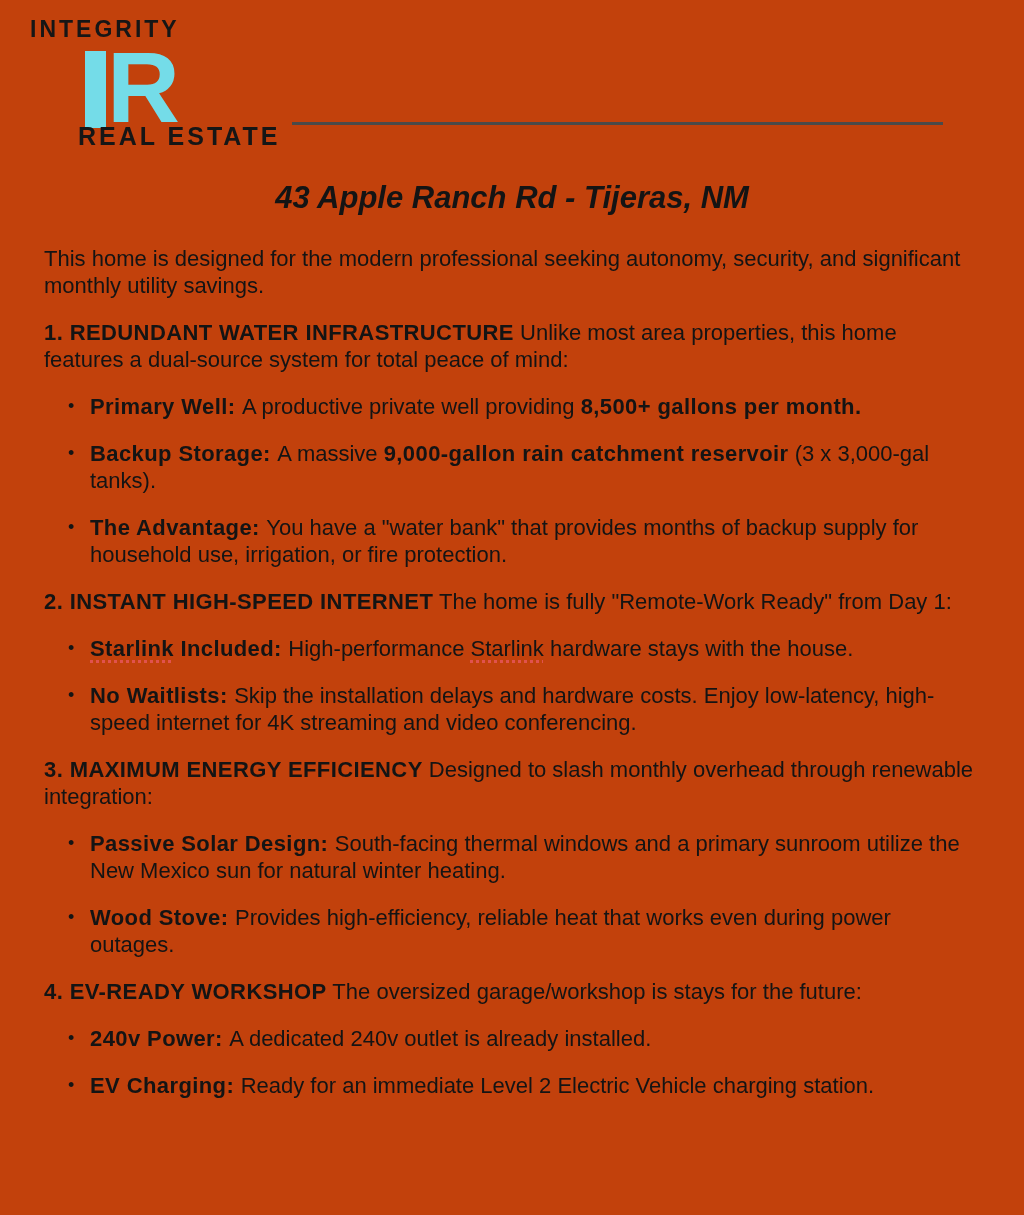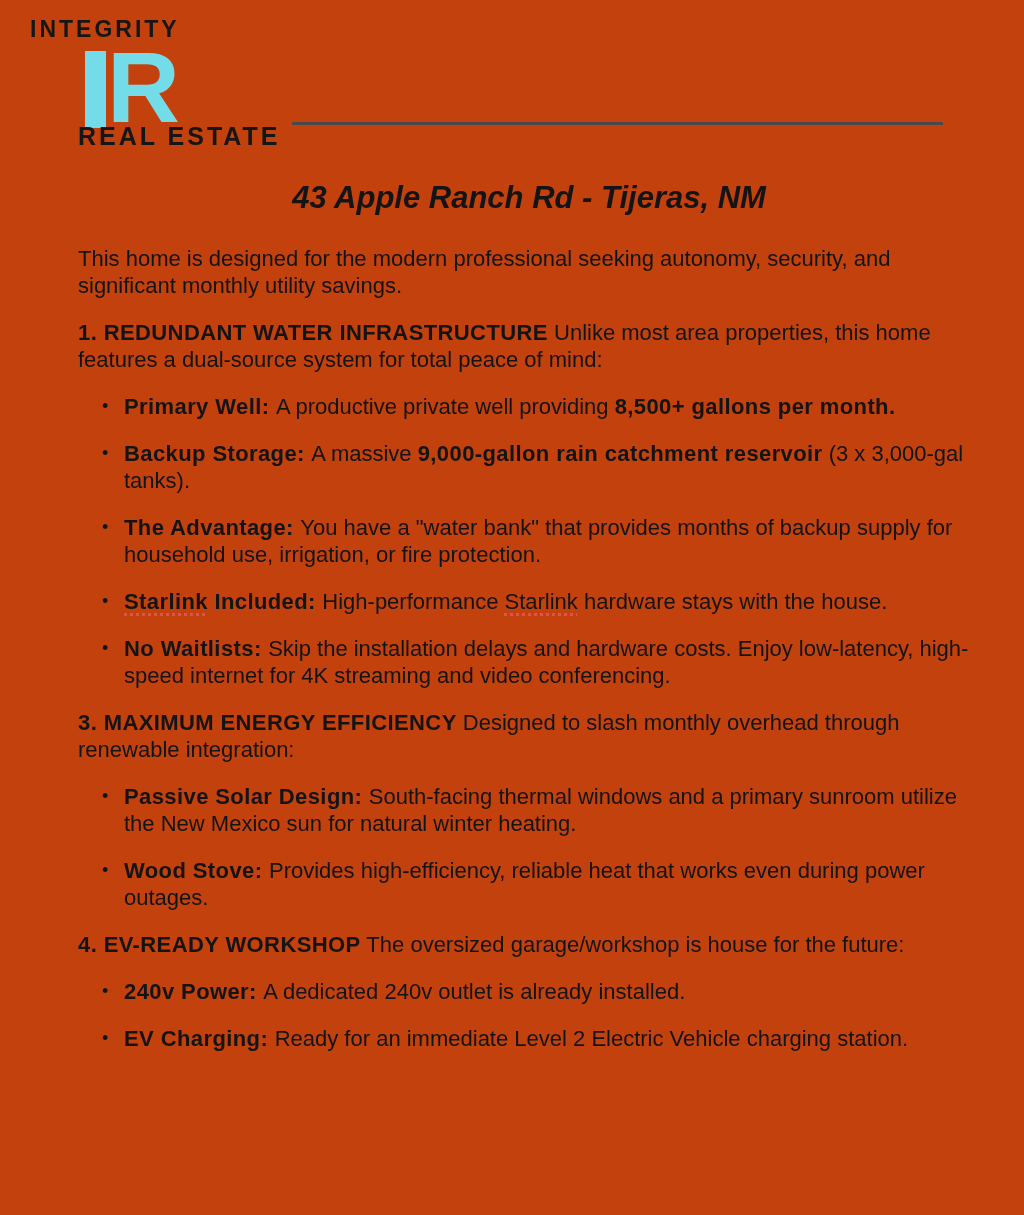"43 Apple Ranch Rd -" .doc { padding: 0 44px 0 78px -> 0 44px 0 44px }
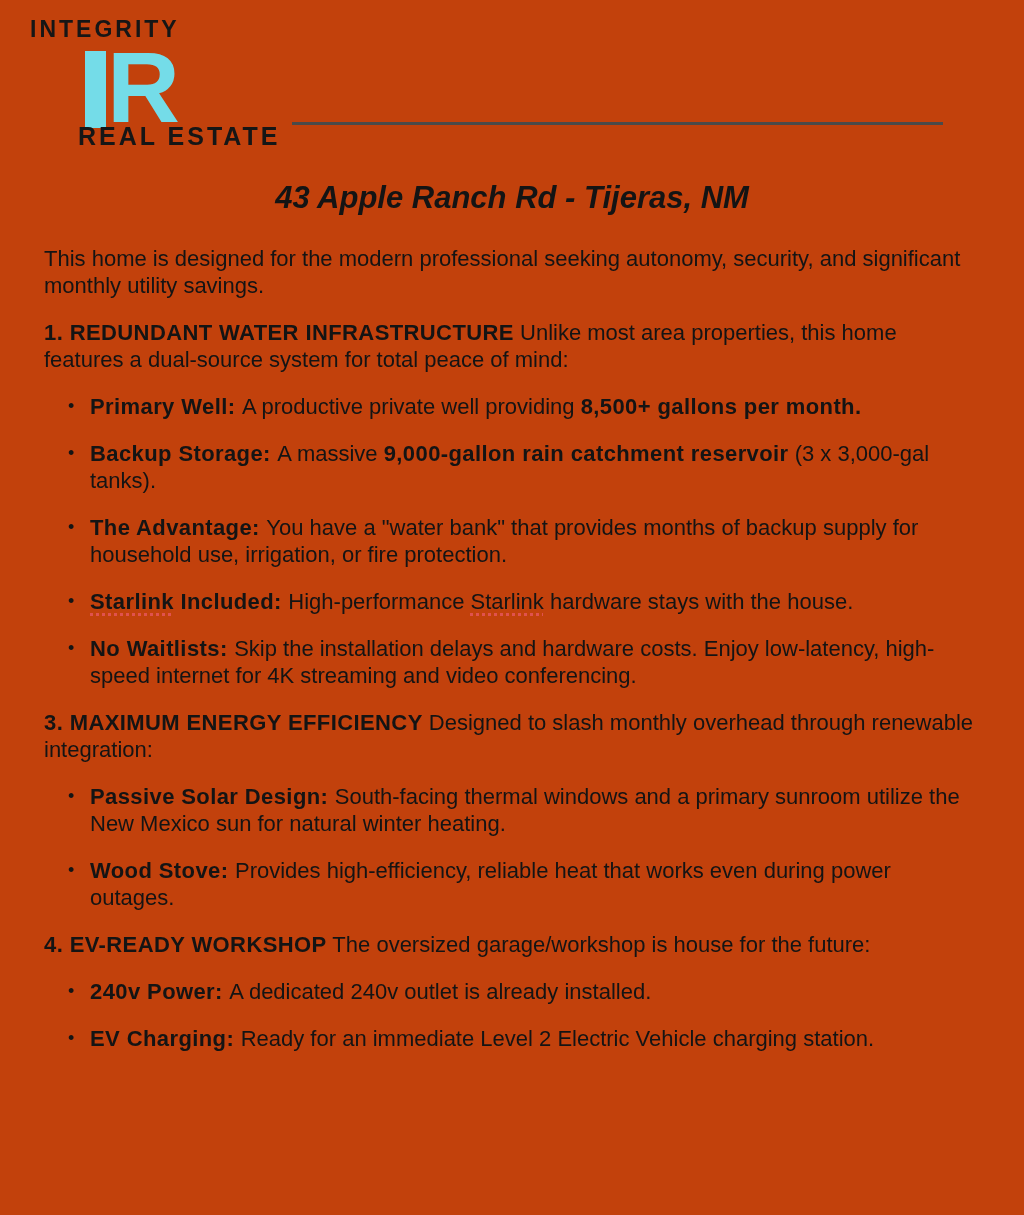"2. INSTANT HIGH-SPEED INTERNET The" p.section-lead { html: none -> <p><b>2. INSTANT HIGH-SPEED INTERNET</b><span> The home is fully "Remote-Work Ready" from Day 1:</span></p> }
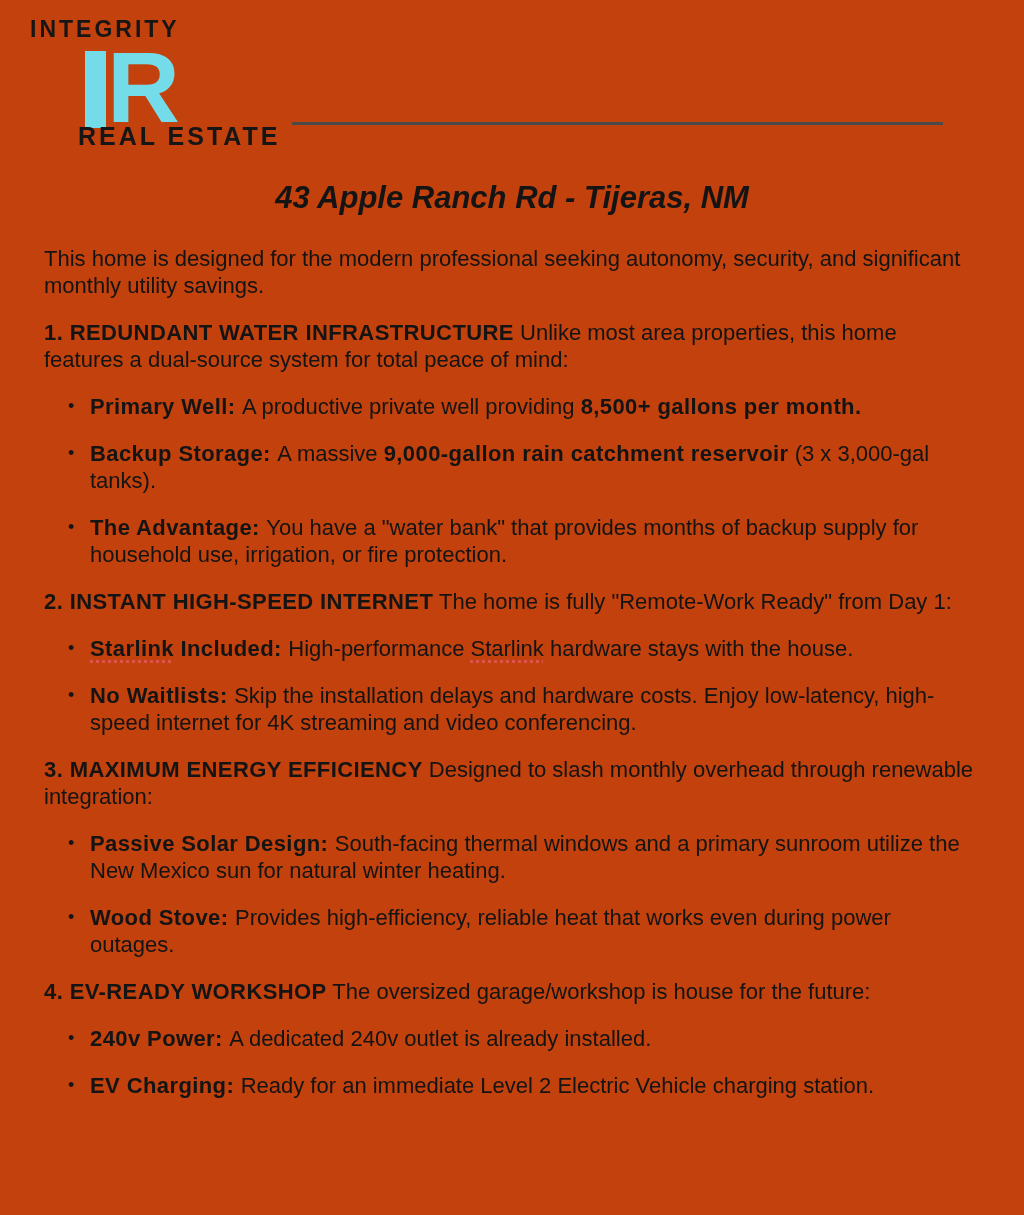"The oversized garage/workshop is house" span { text: house -> stays }
